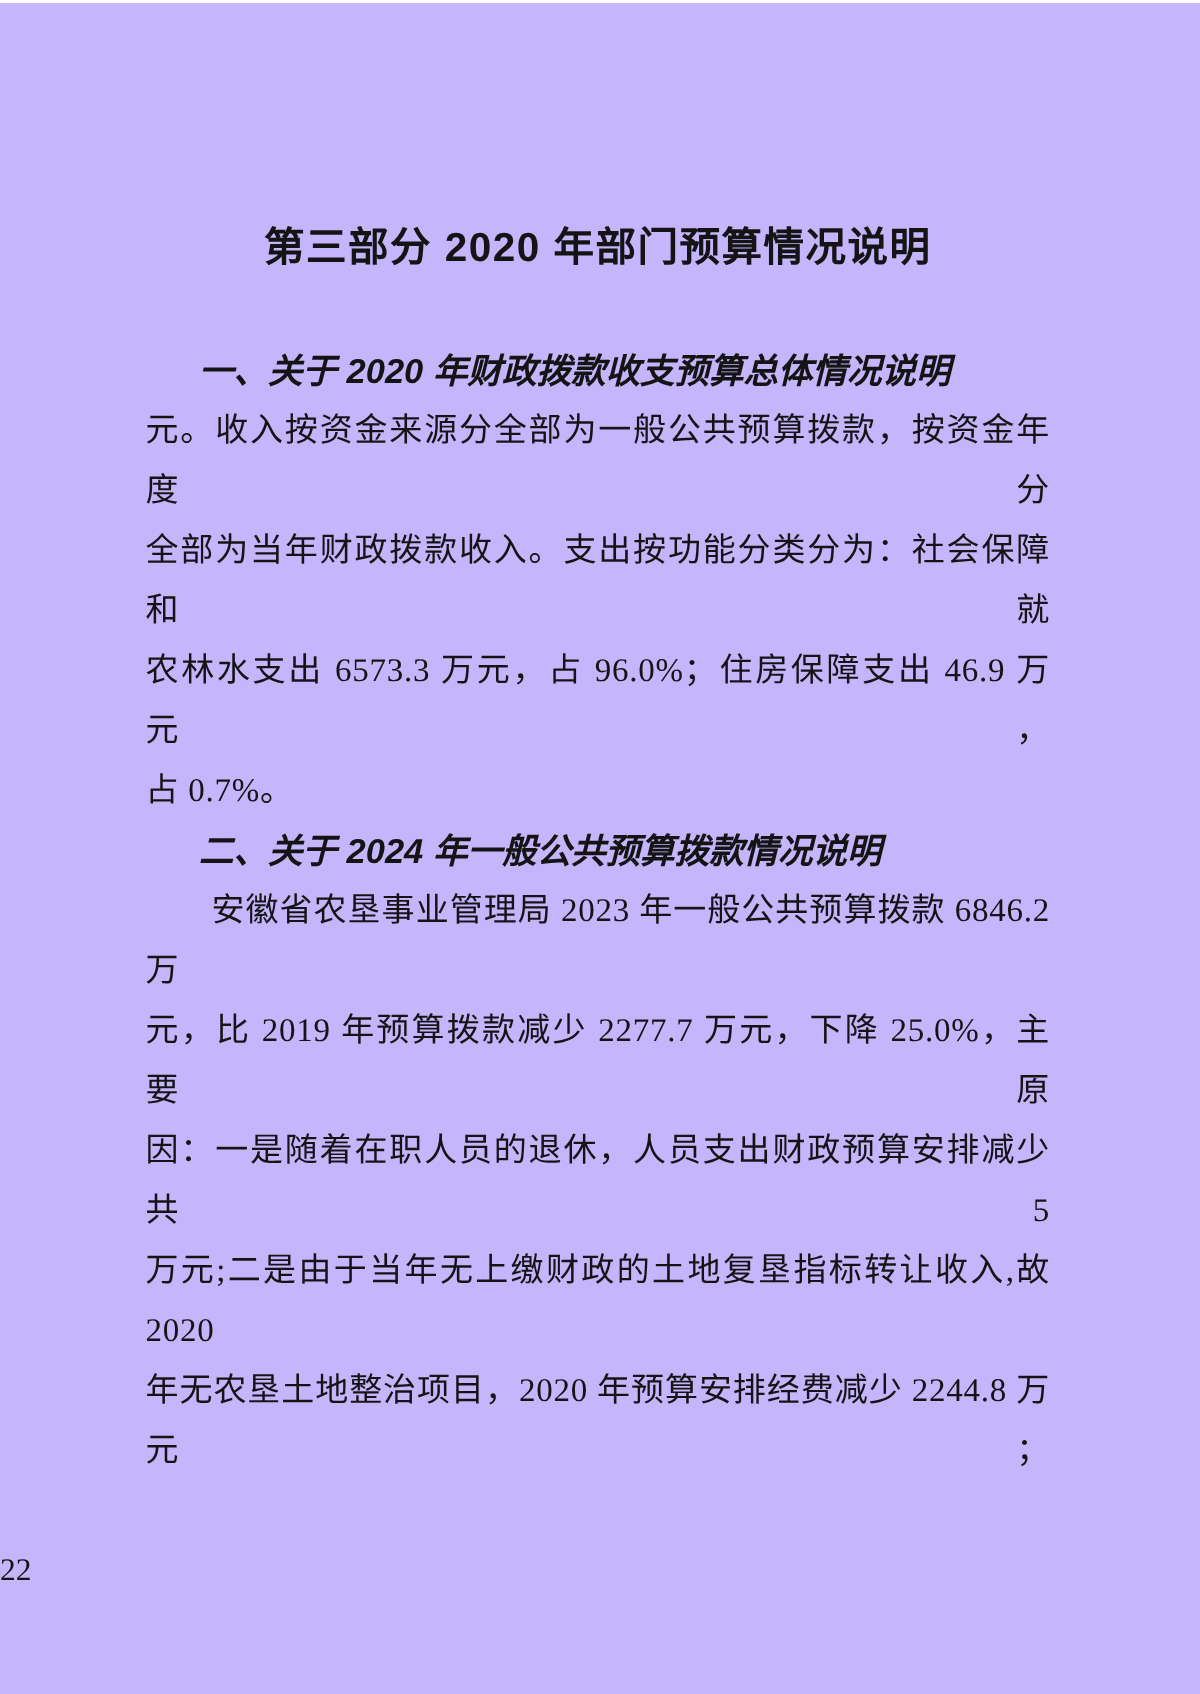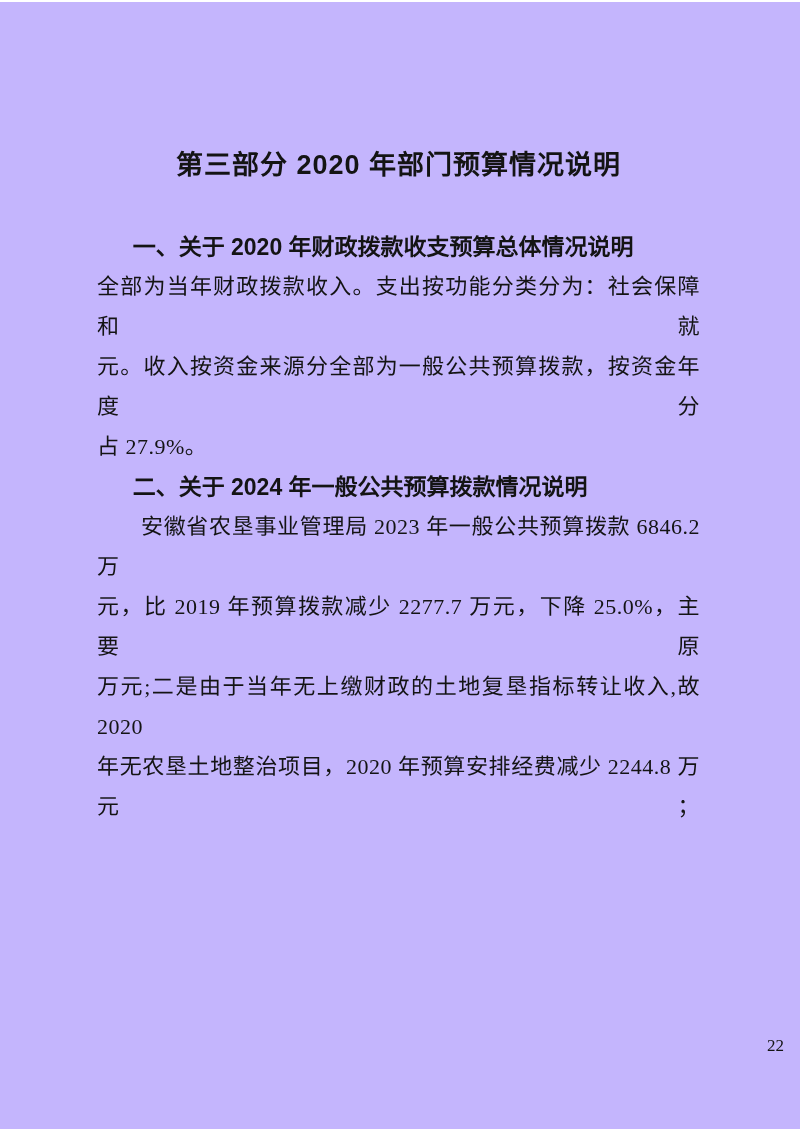"一、关于 2020 年财政拨款收支预算总体情况说明" .heading-major { font-style: none -> italic }
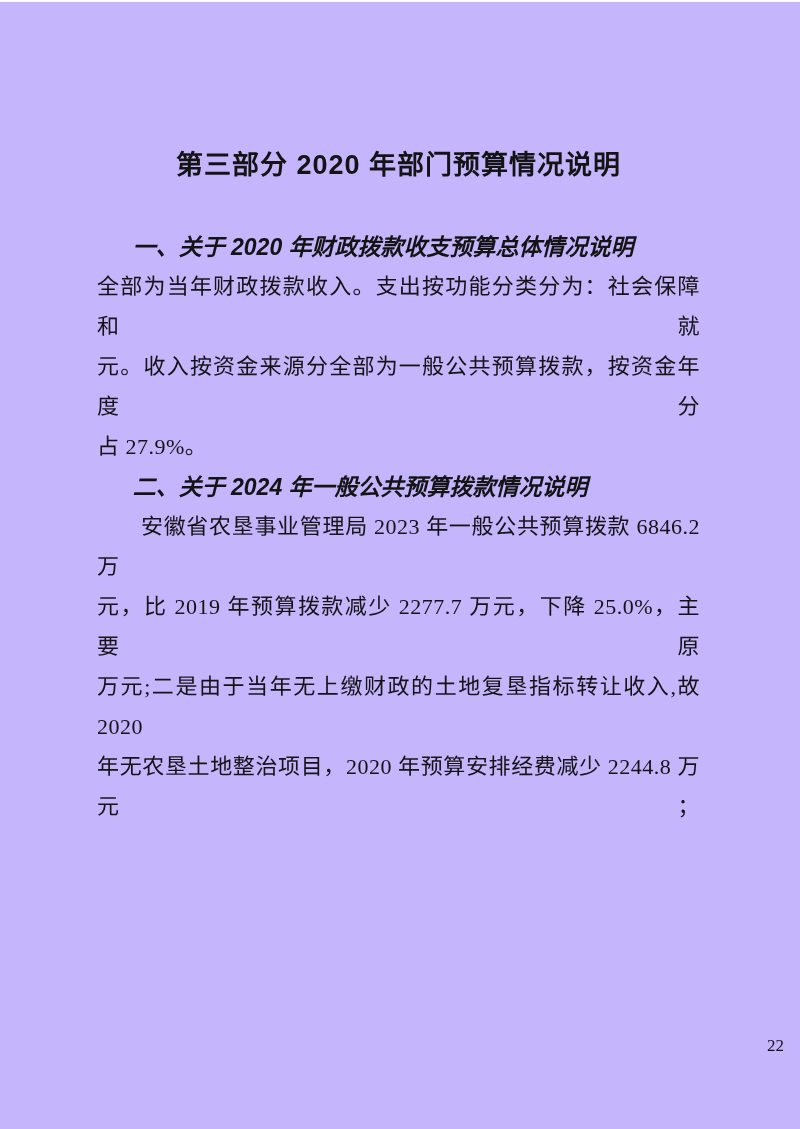"全部为当年财政拨款收入。支出按功能分类分为：社会保障和就" div.line { order: before "元。收入按资金来源分全部为一般公共预算拨款，按资金年度分" -> after "元。收入按资金来源分全部为一般公共预算拨款，按资金年度分" }
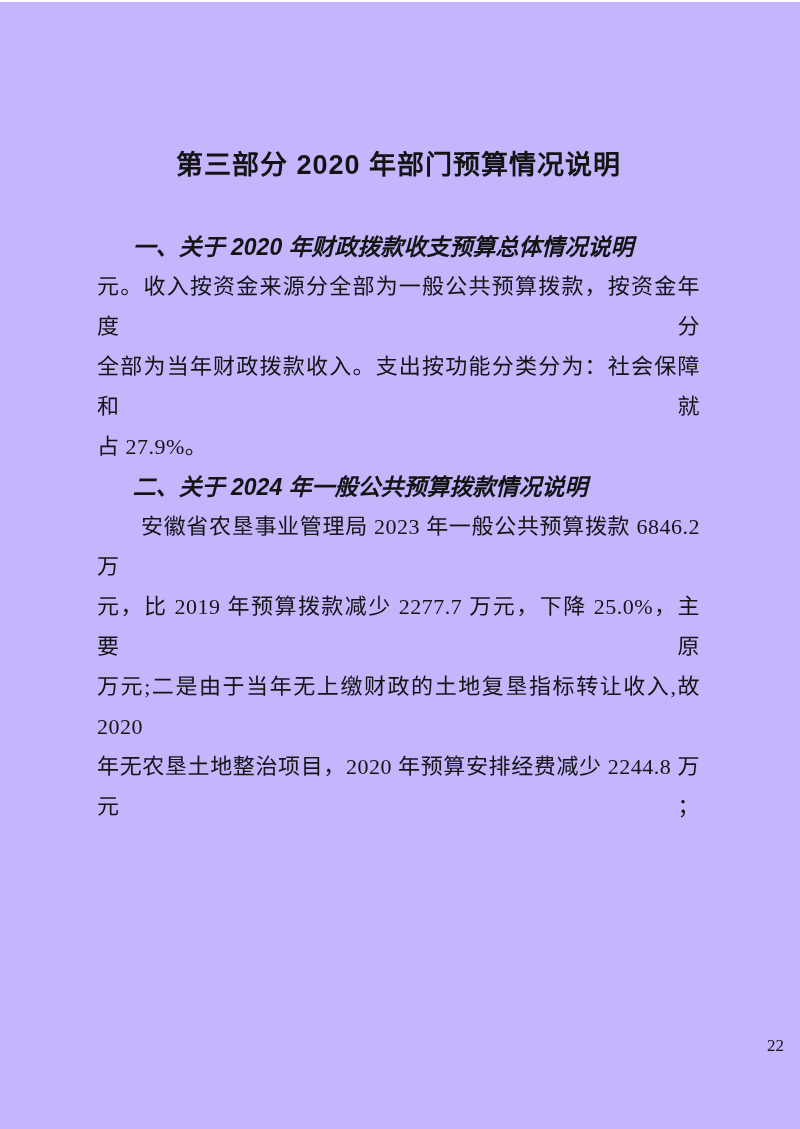"农林水支出 6573.3 万元，占 96.0%；住房保障支出 46.9" div.line { html: none -> <div>农林水支出 6573.3 万元，占 96.0%；住房保障支出 46.9 万元，</div> }
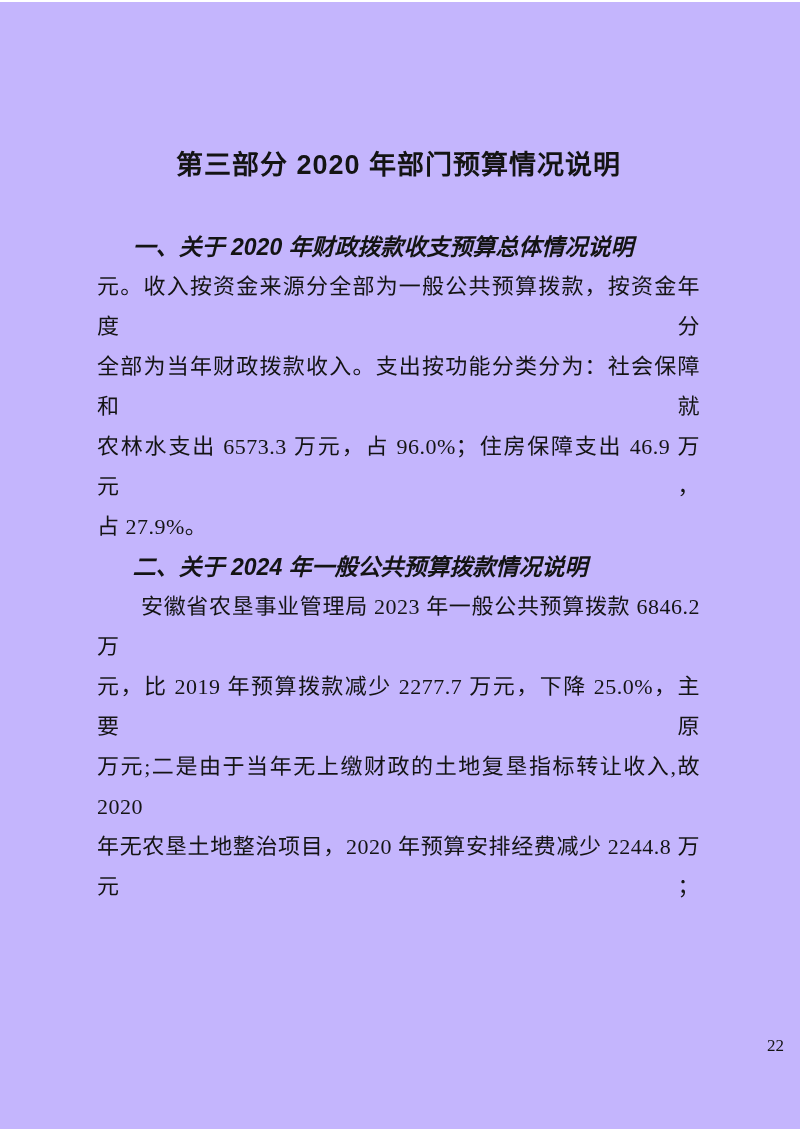"占 27.9%。" div.line { text: 27.9% -> 0.7% }
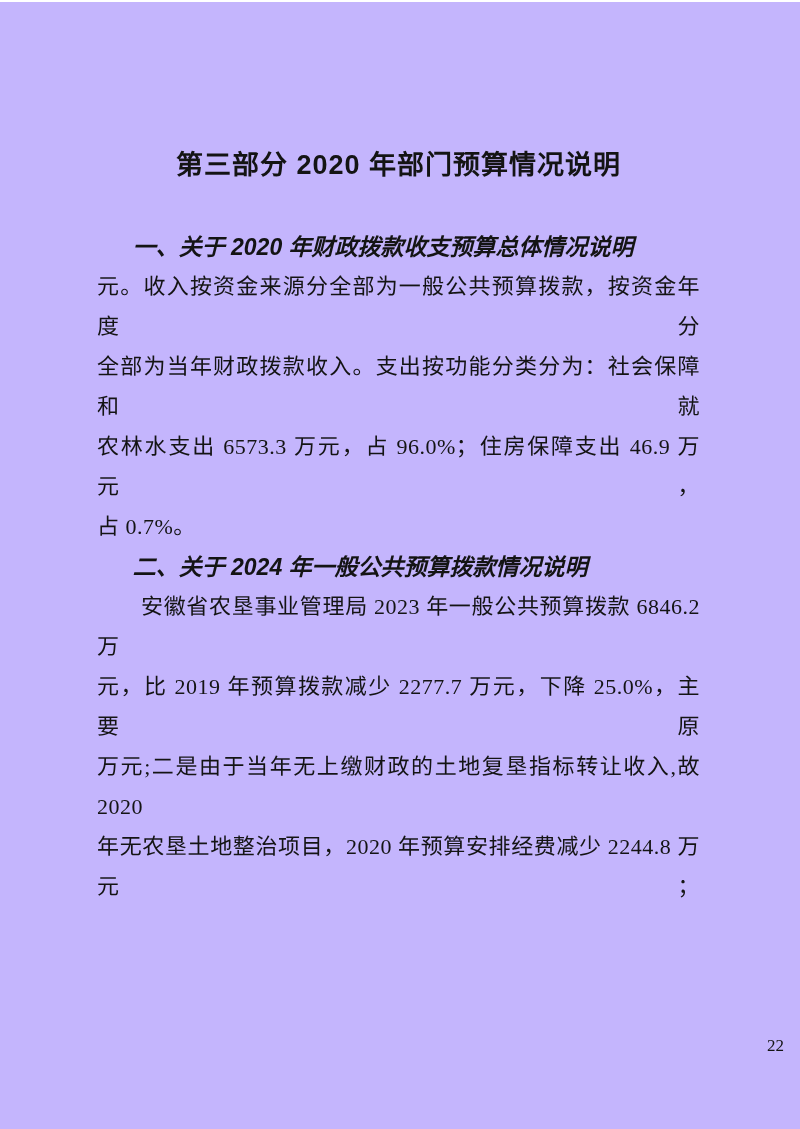"因：一是随着在职人员的退休，人员支出财政预算安排减少共 5" div.line { html: none -> <div>因：一是随着在职人员的退休，人员支出财政预算安排减少共 5</div> }
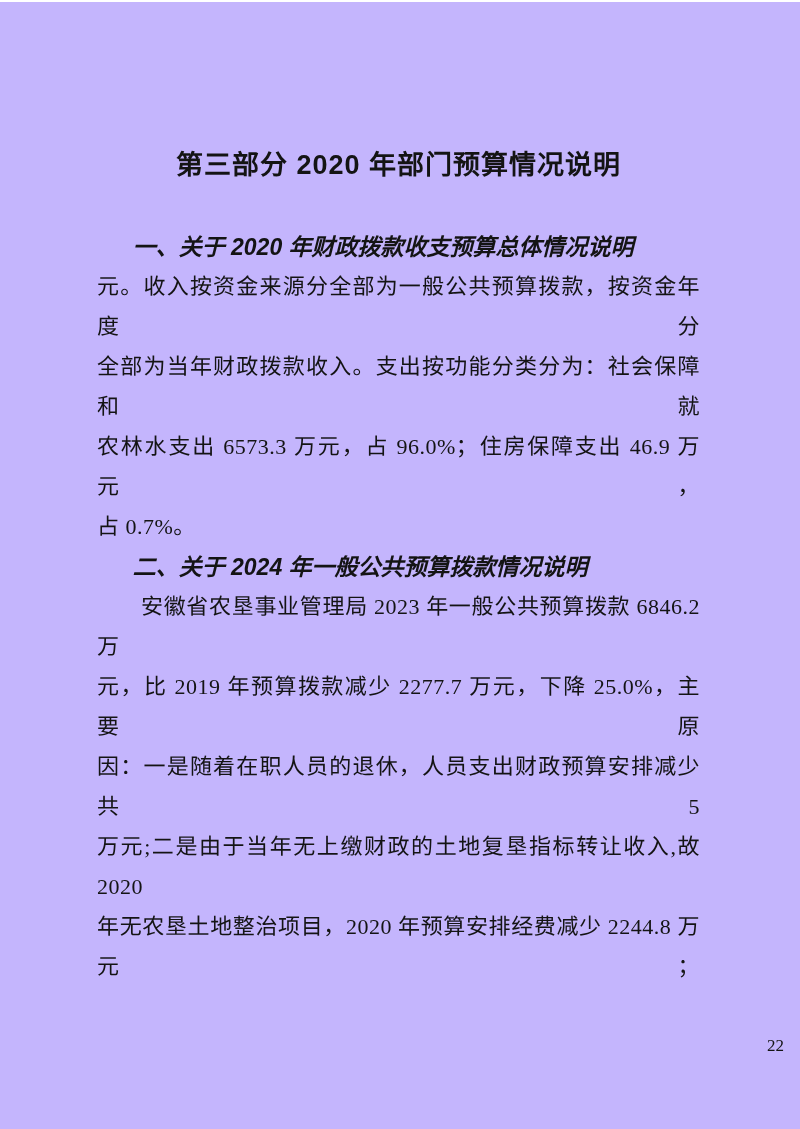"22" .page-number { font-size: 17px -> 21px; text-align: right -> left }
